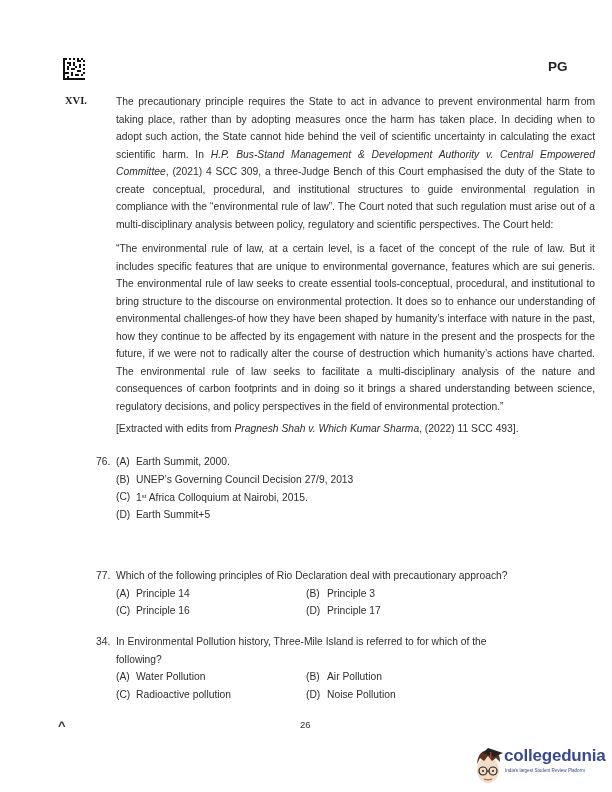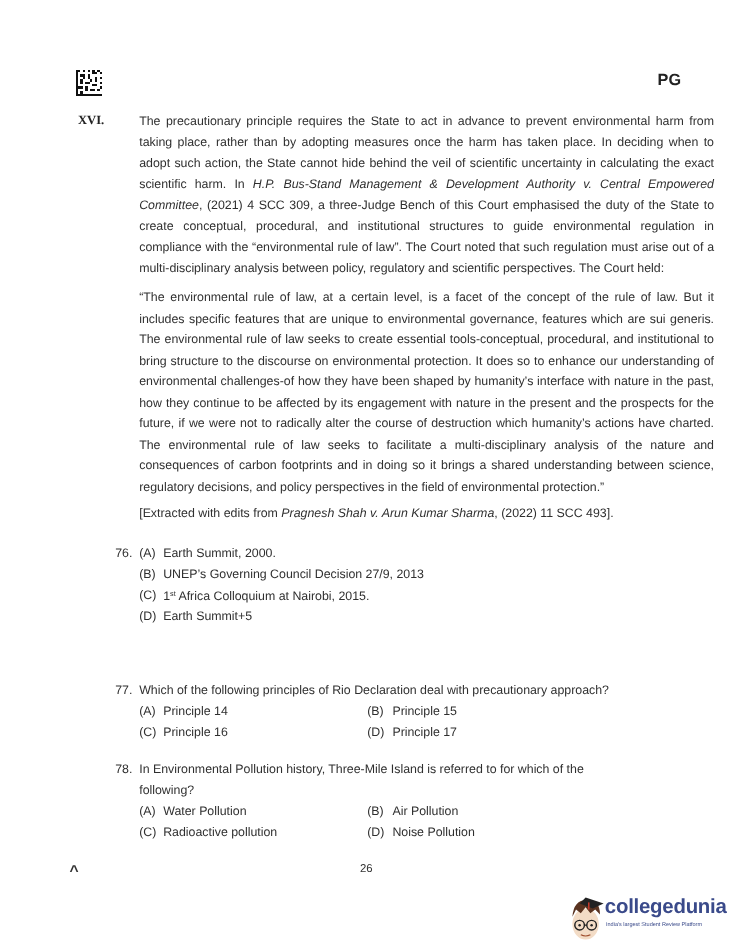"Pragnesh Shah v. Arun Kumar" i { text: Arun -> Which }
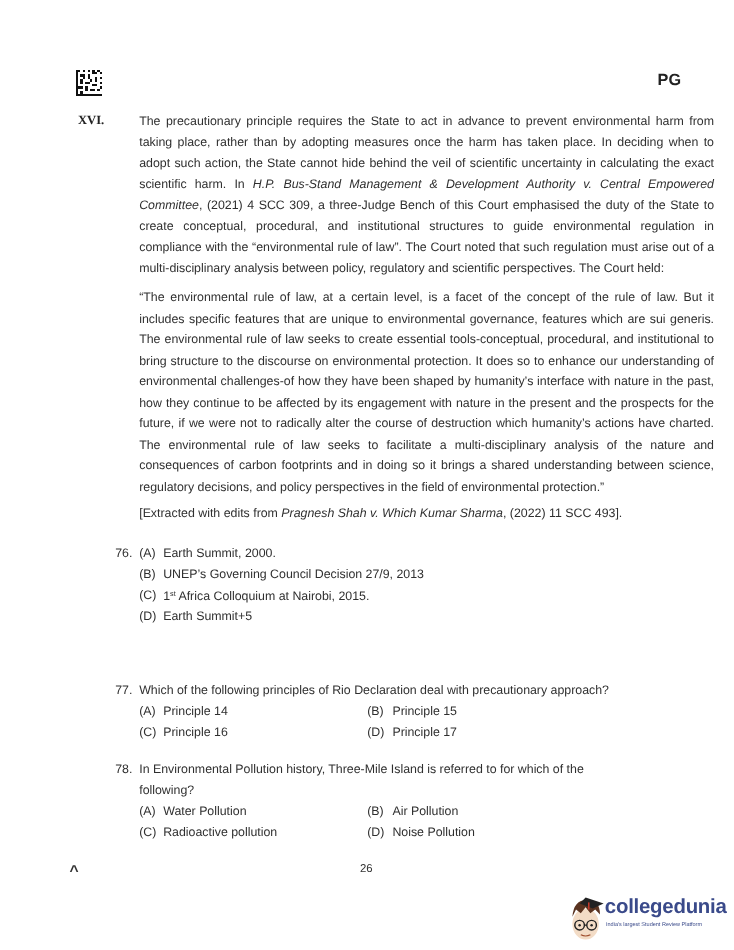"Principle 15" span.ot2 { text: 15 -> 3 }
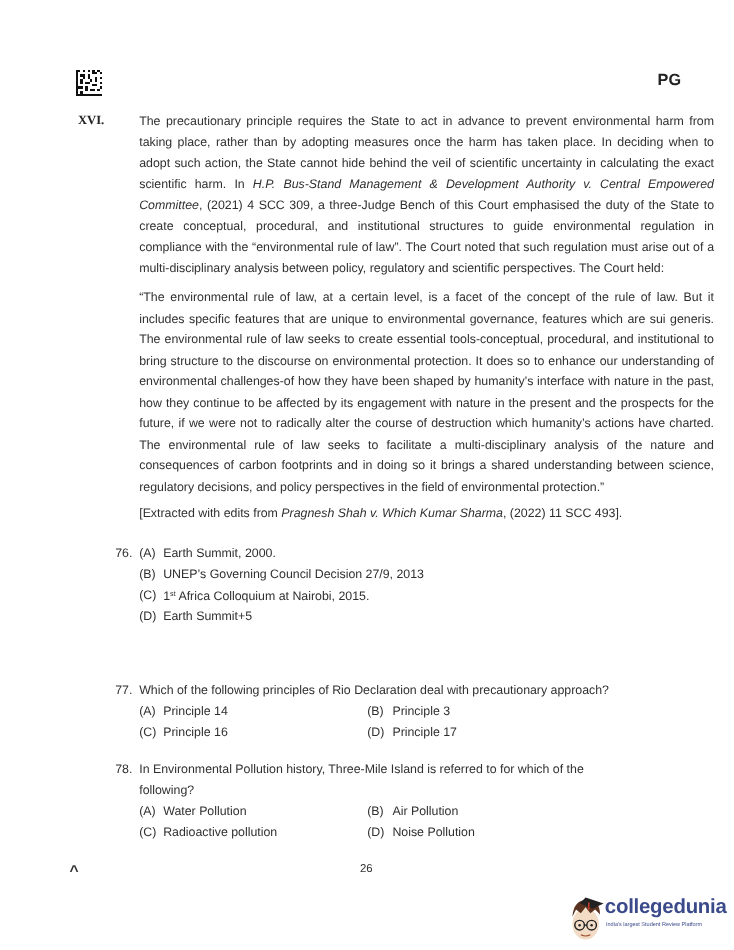"78." span.num { text: 78 -> 34 }
